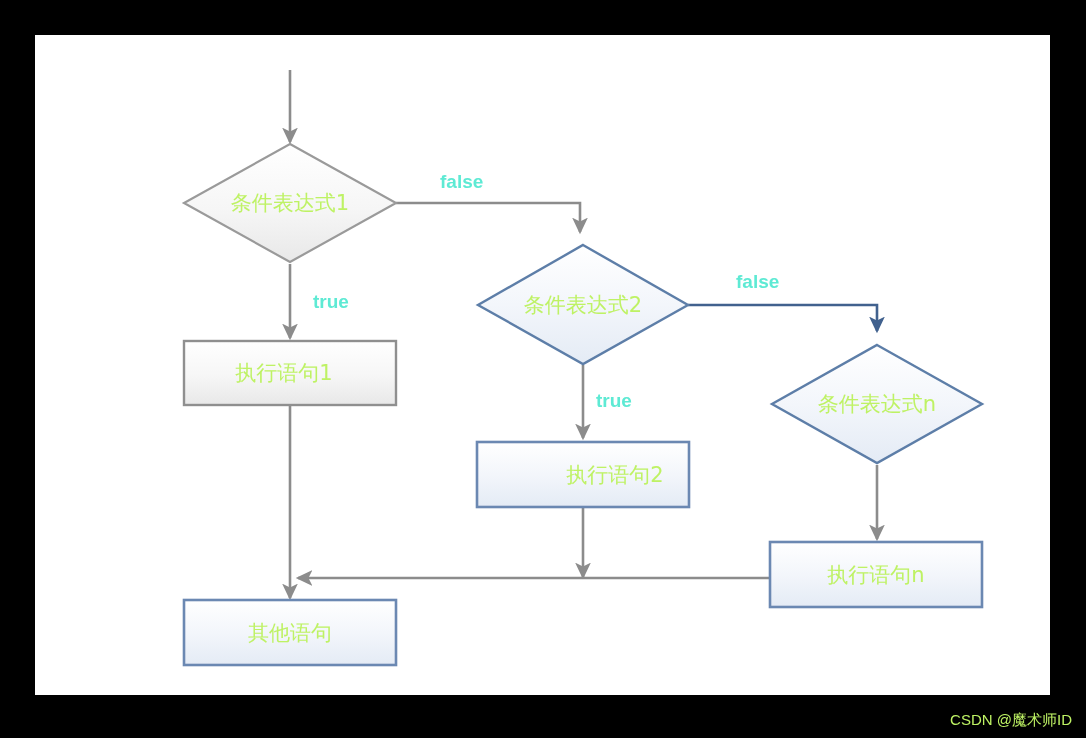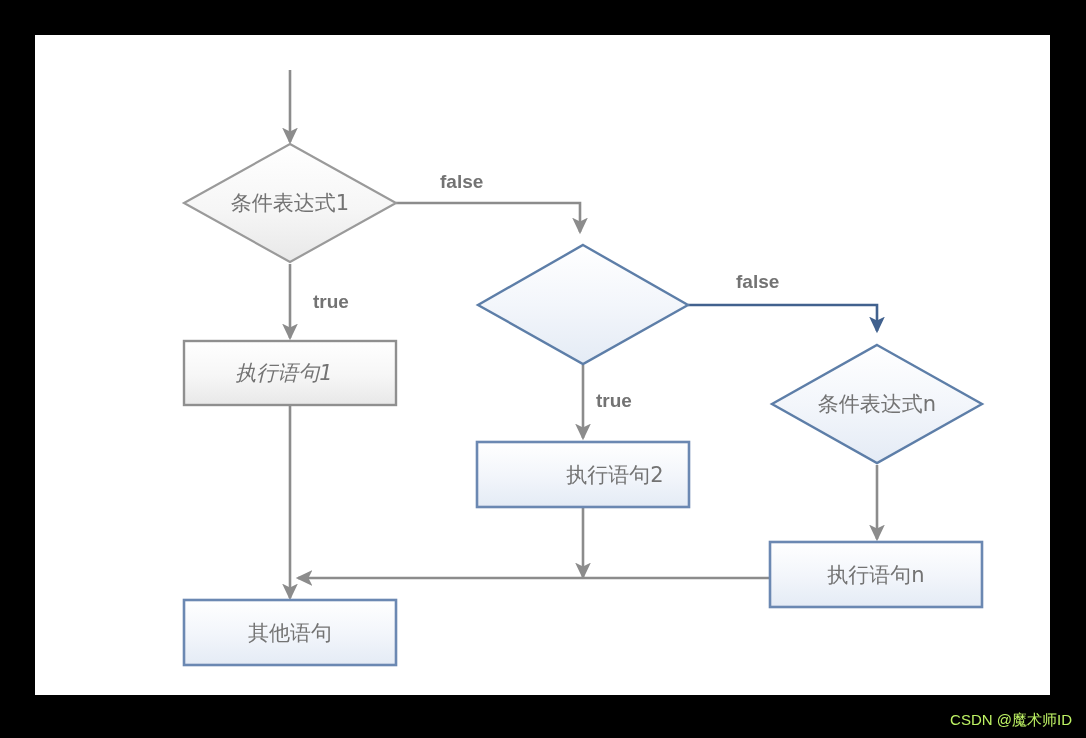"false" .edge-label { color: #737373 -> #5eead4 }
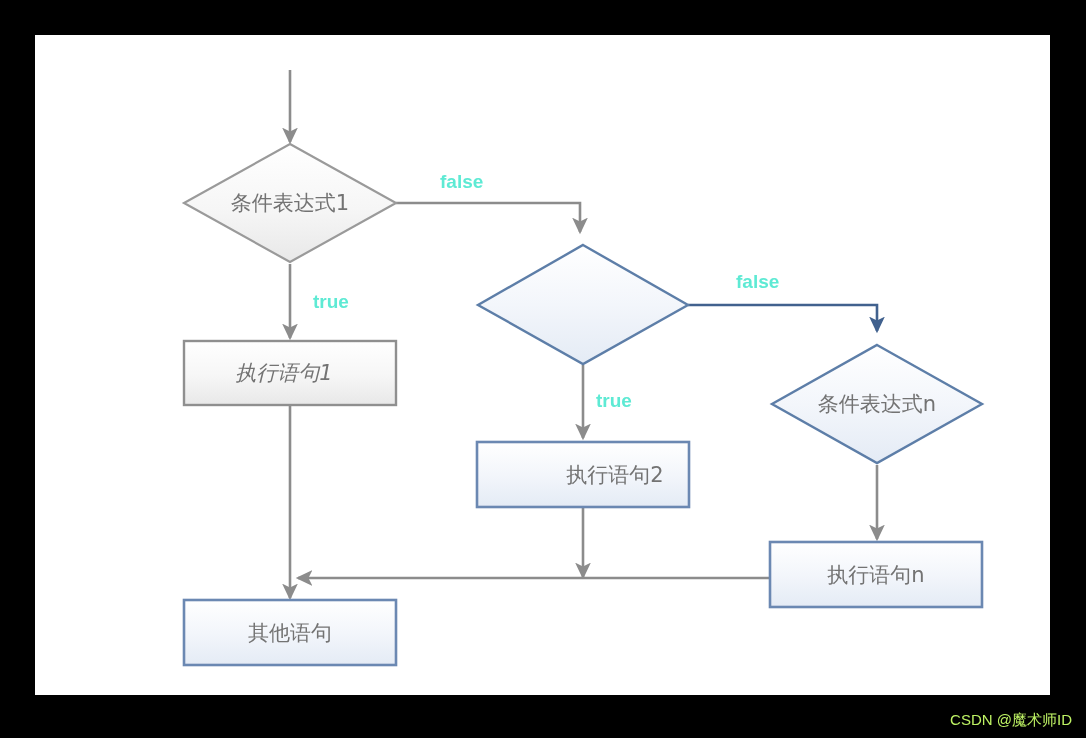"条件表达式1" .node-label { color: #737373 -> #bef264 }
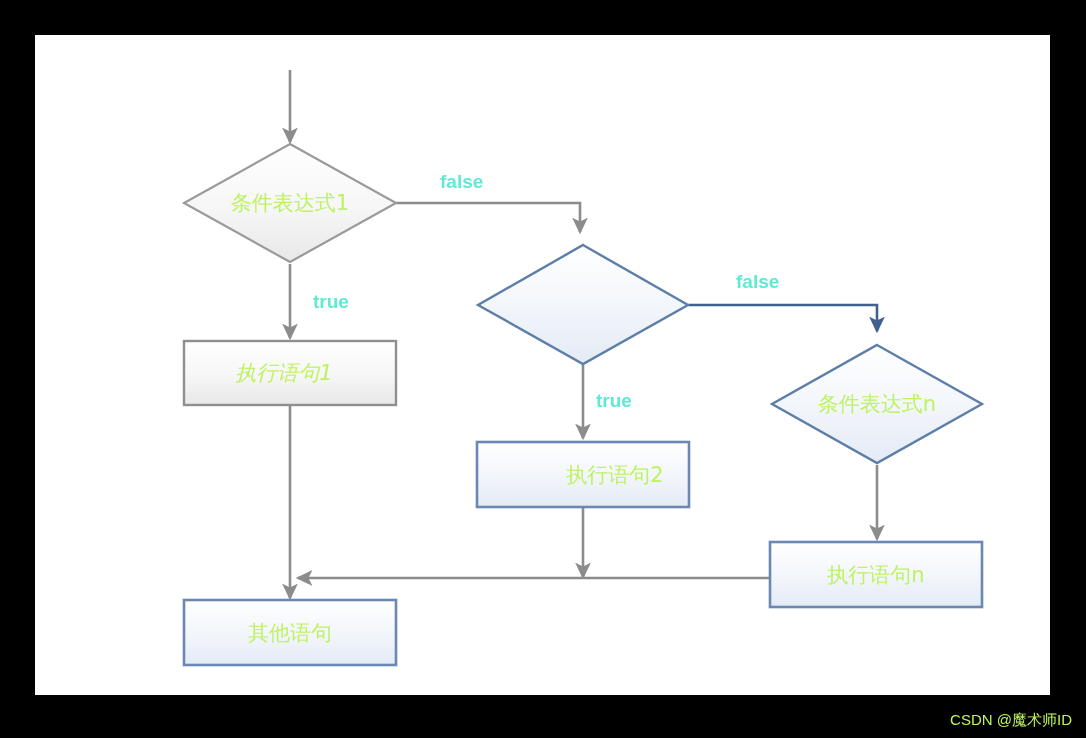"条件表达式2" div.node-label { html: none -> <div>条件表达式2</div> }
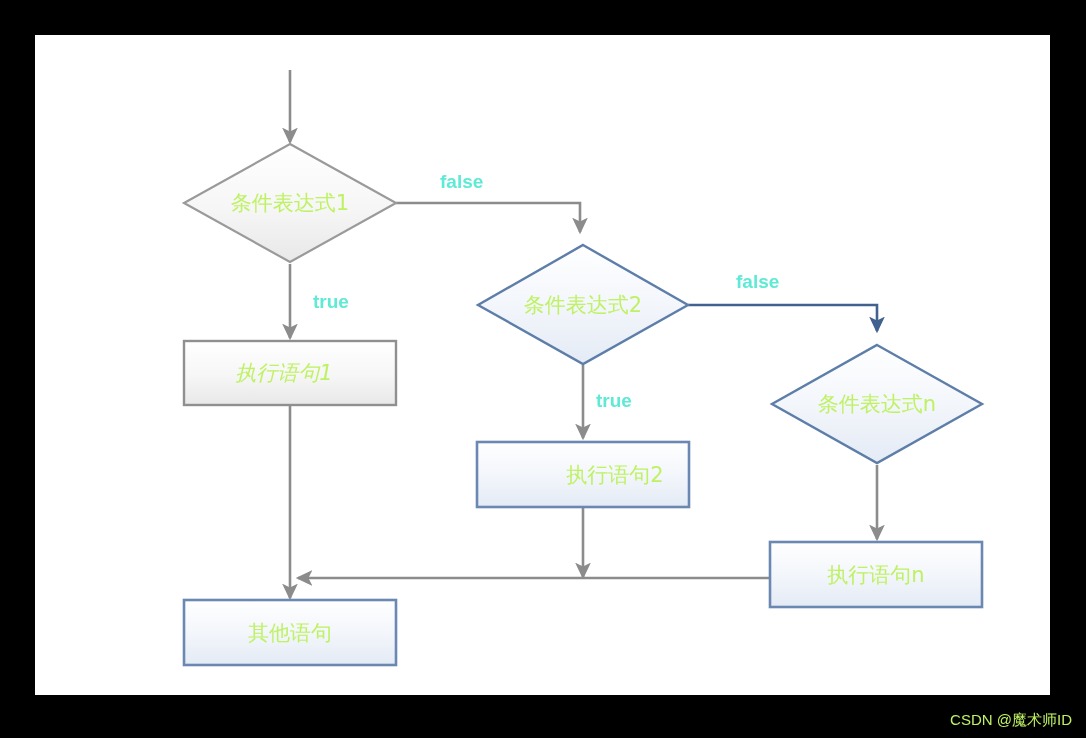"执行语句1" div.node-label { font-style: italic -> none }
